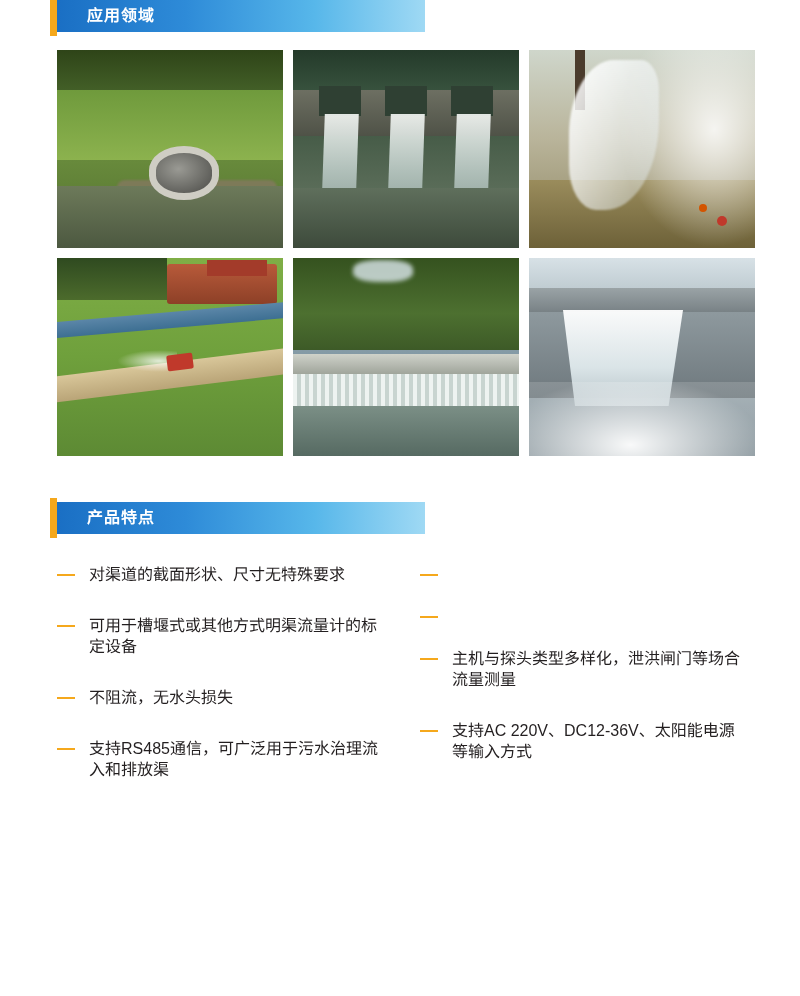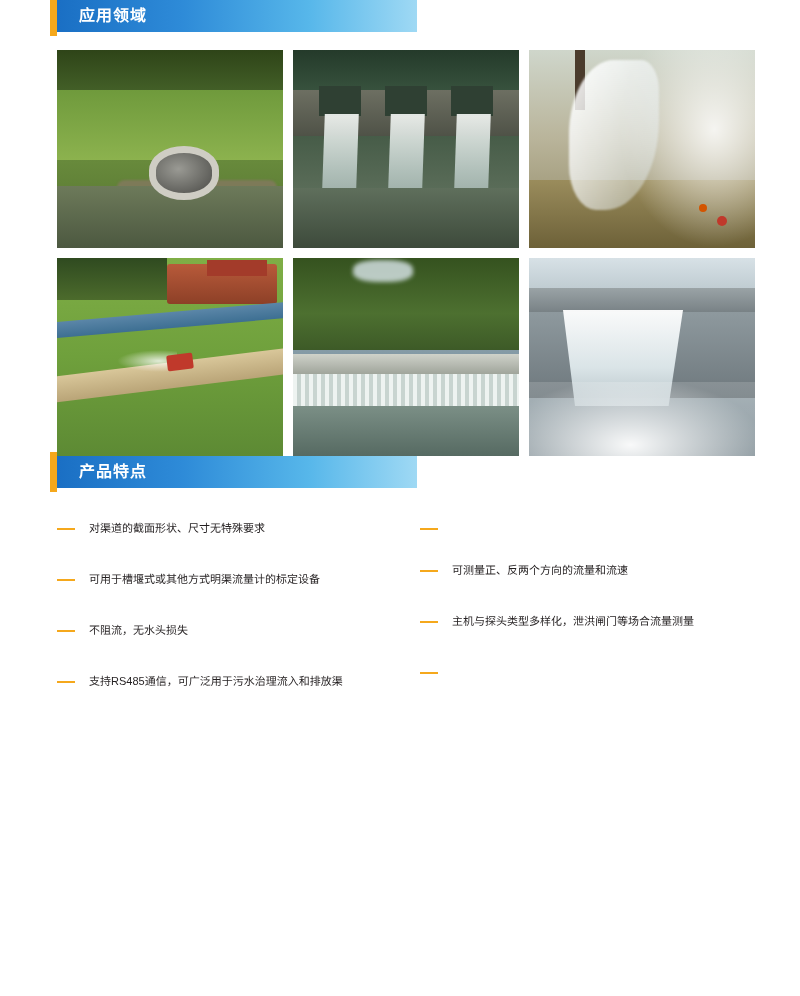"应用领域" .section-banner { padding-left: none -> 8px }
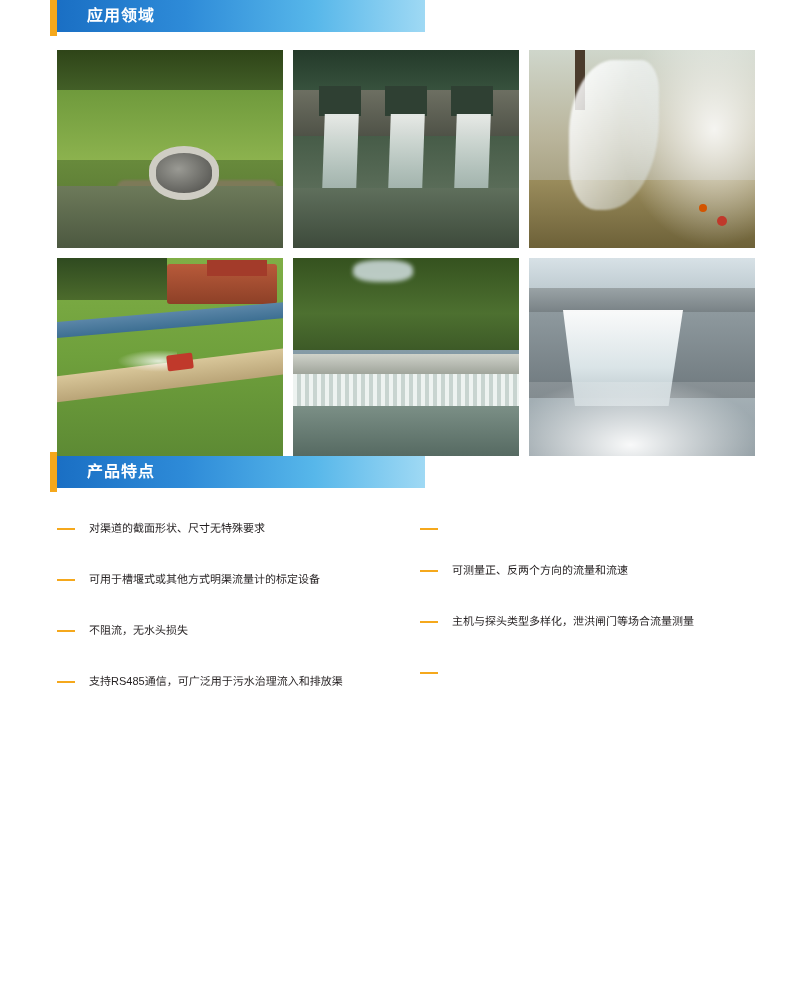"产品特点" .features-wrap { margin-top: none -> 46px }
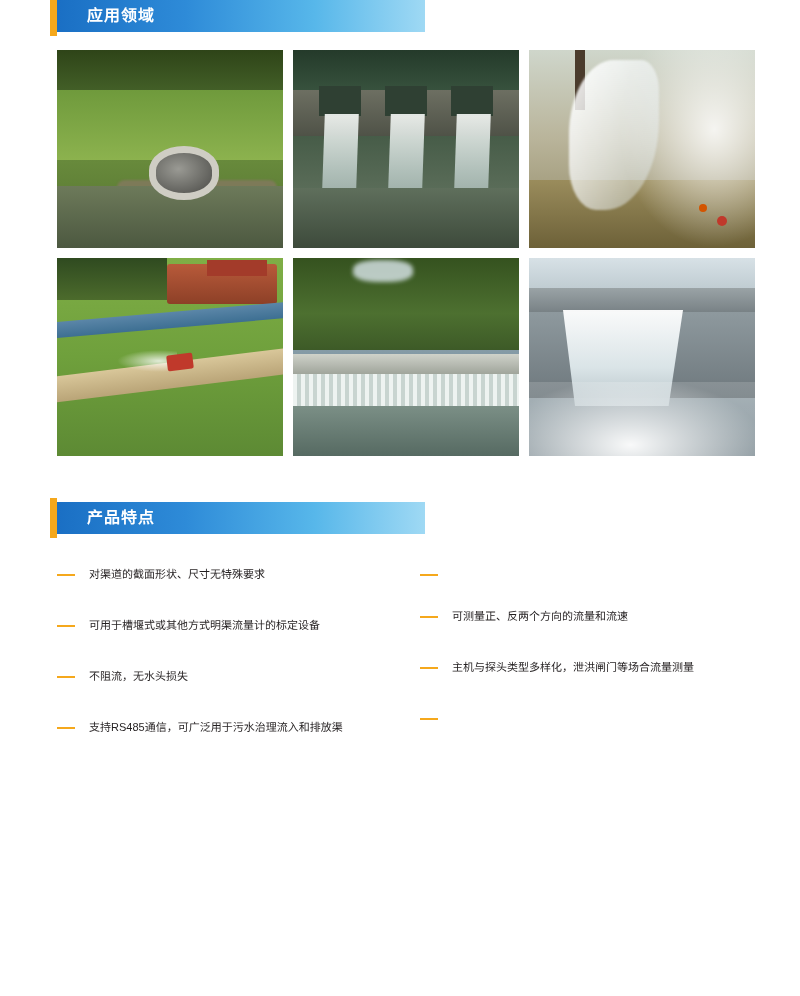"对渠道的截面形状、尺寸无特殊要求" .feat-text { font-size: 11px -> 16px }
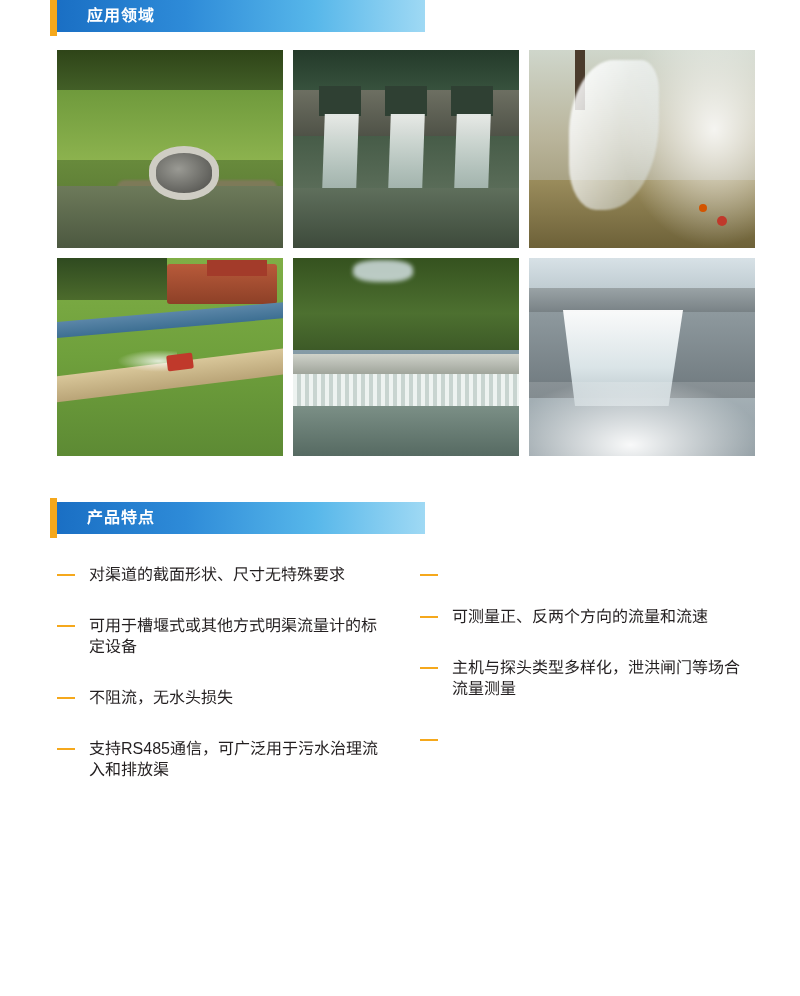"可测量正、反两个方向的流量和流速" span.feat-text { html: <span>可测量正、反两个方向的流量和流速</span> -> none }
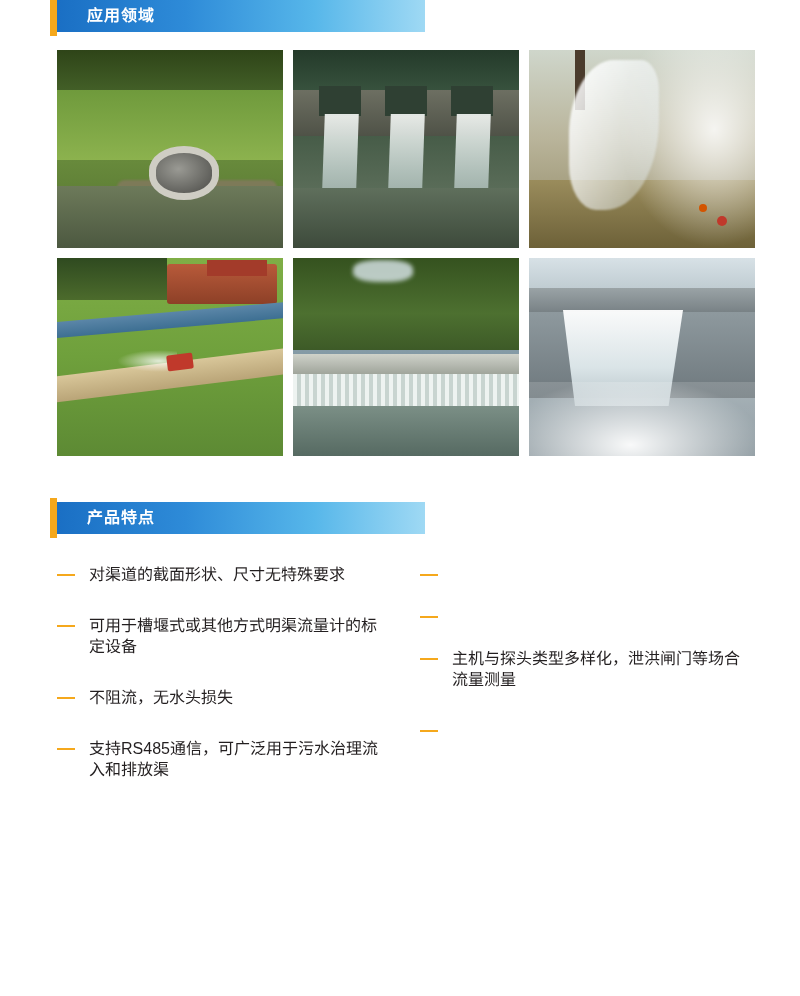"支持AC 220V、DC12-36V、太阳能电源等输入方式" span.feat-text { html: none -> <span>支持AC 220V、DC12-36V、太阳能电源等输入方式</span> }
